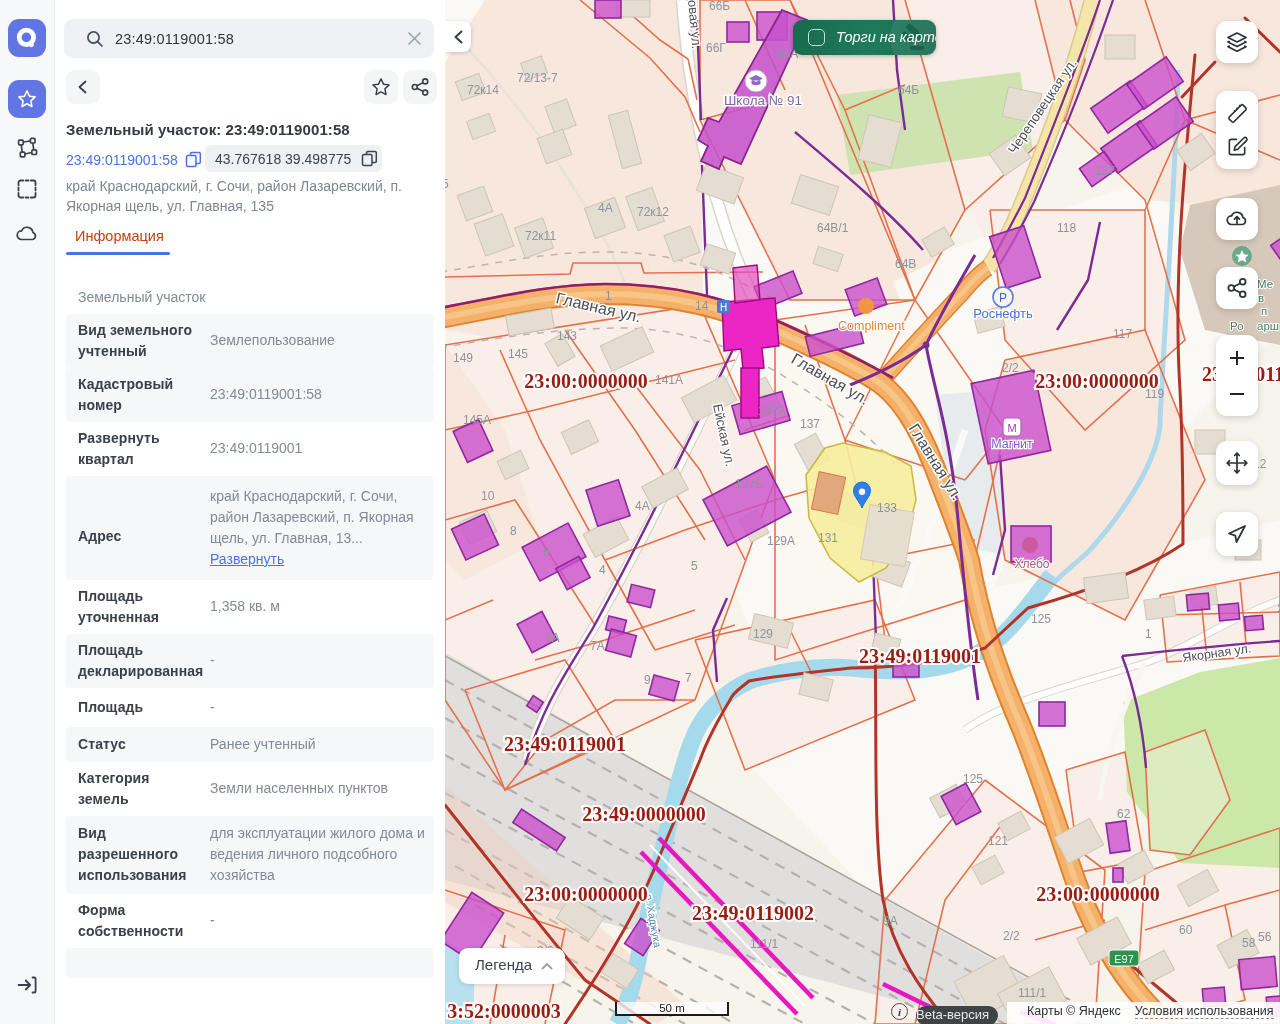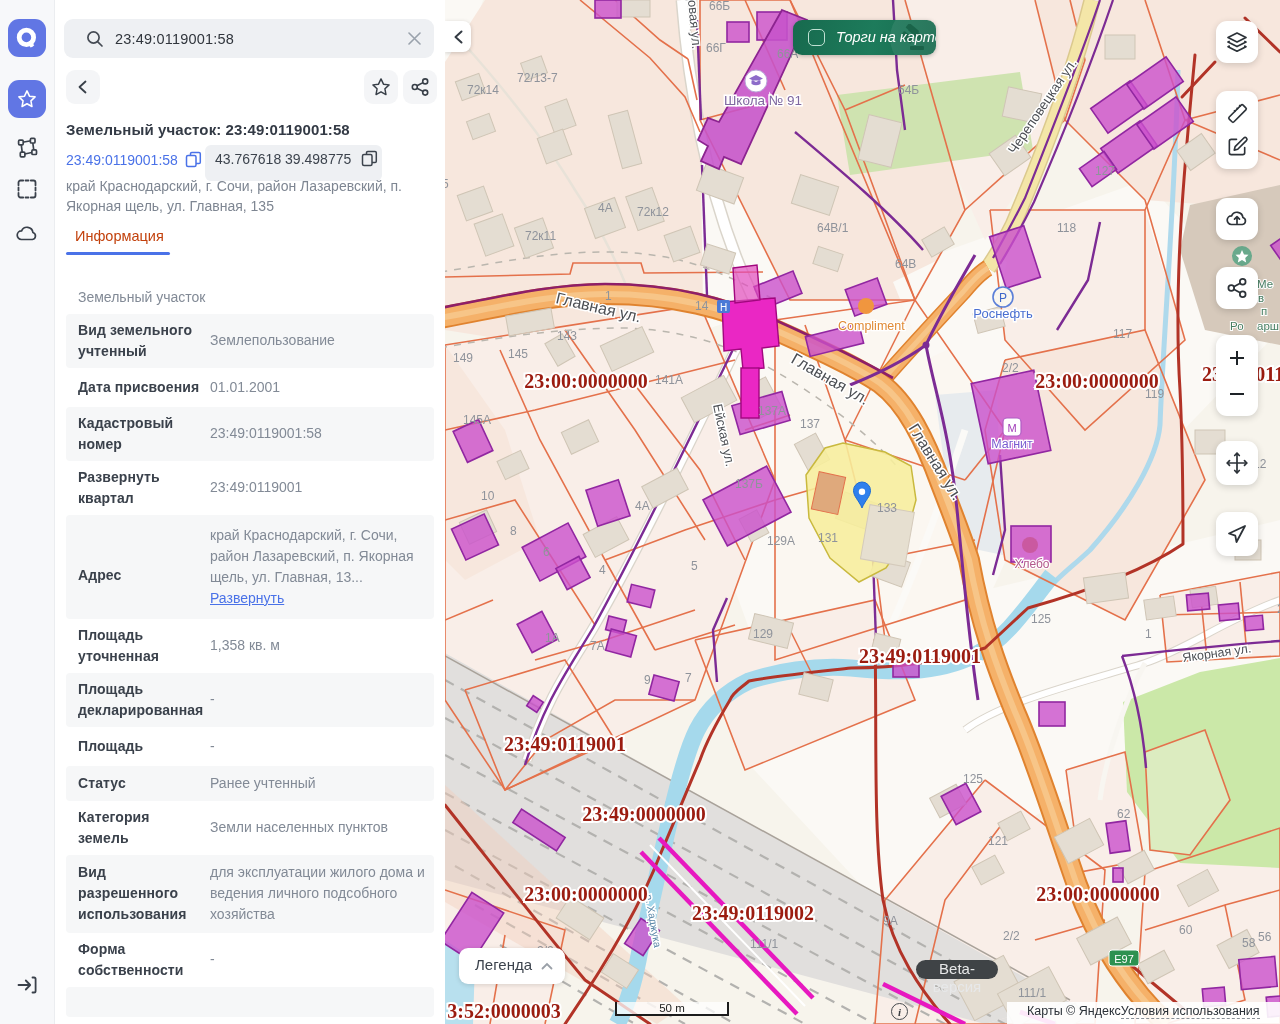"43.767618 39.498775" #chip2 { height: 36px -> 27px }
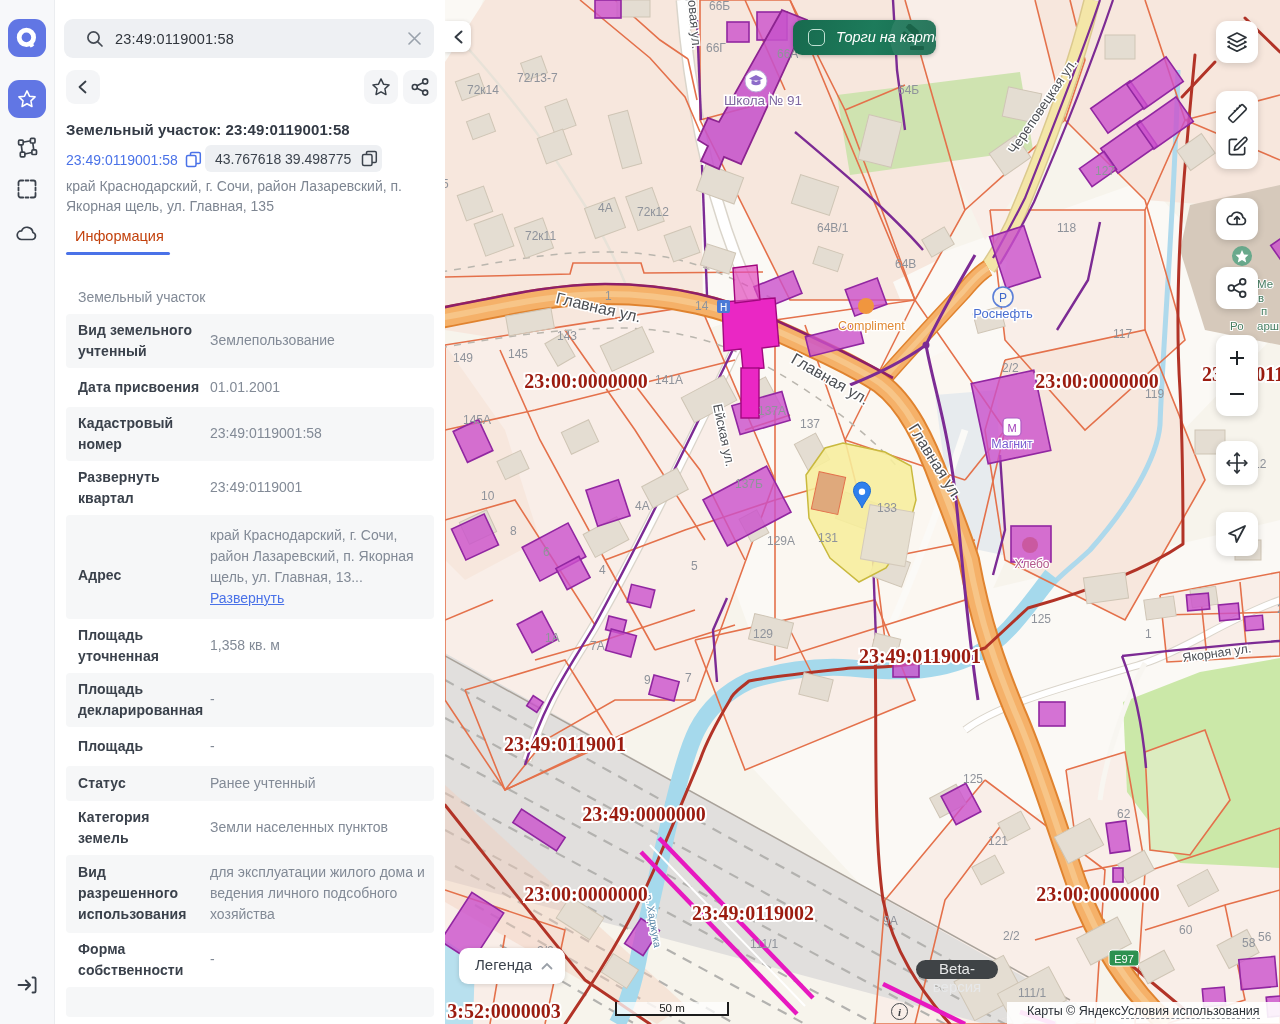"Дата присвоения" div.row { html: <div> <div>Дата присвоения</div> <div>01.01.2001</div> </div> -> none }
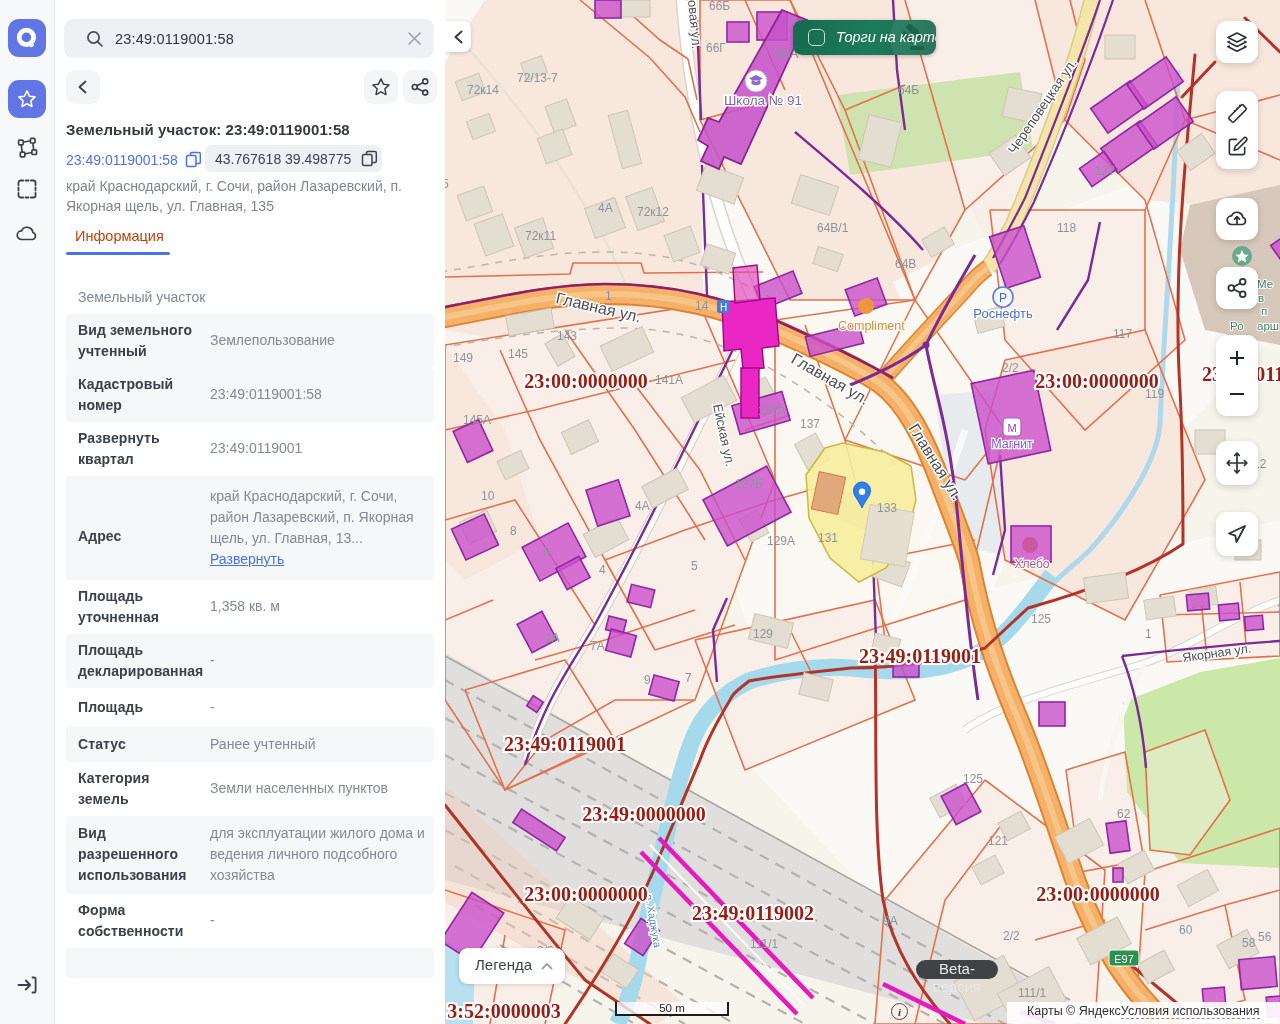"Beta-версия" #beta { font-size: 15px -> 13px; text-align: center -> left; top: 960px -> 1006px }
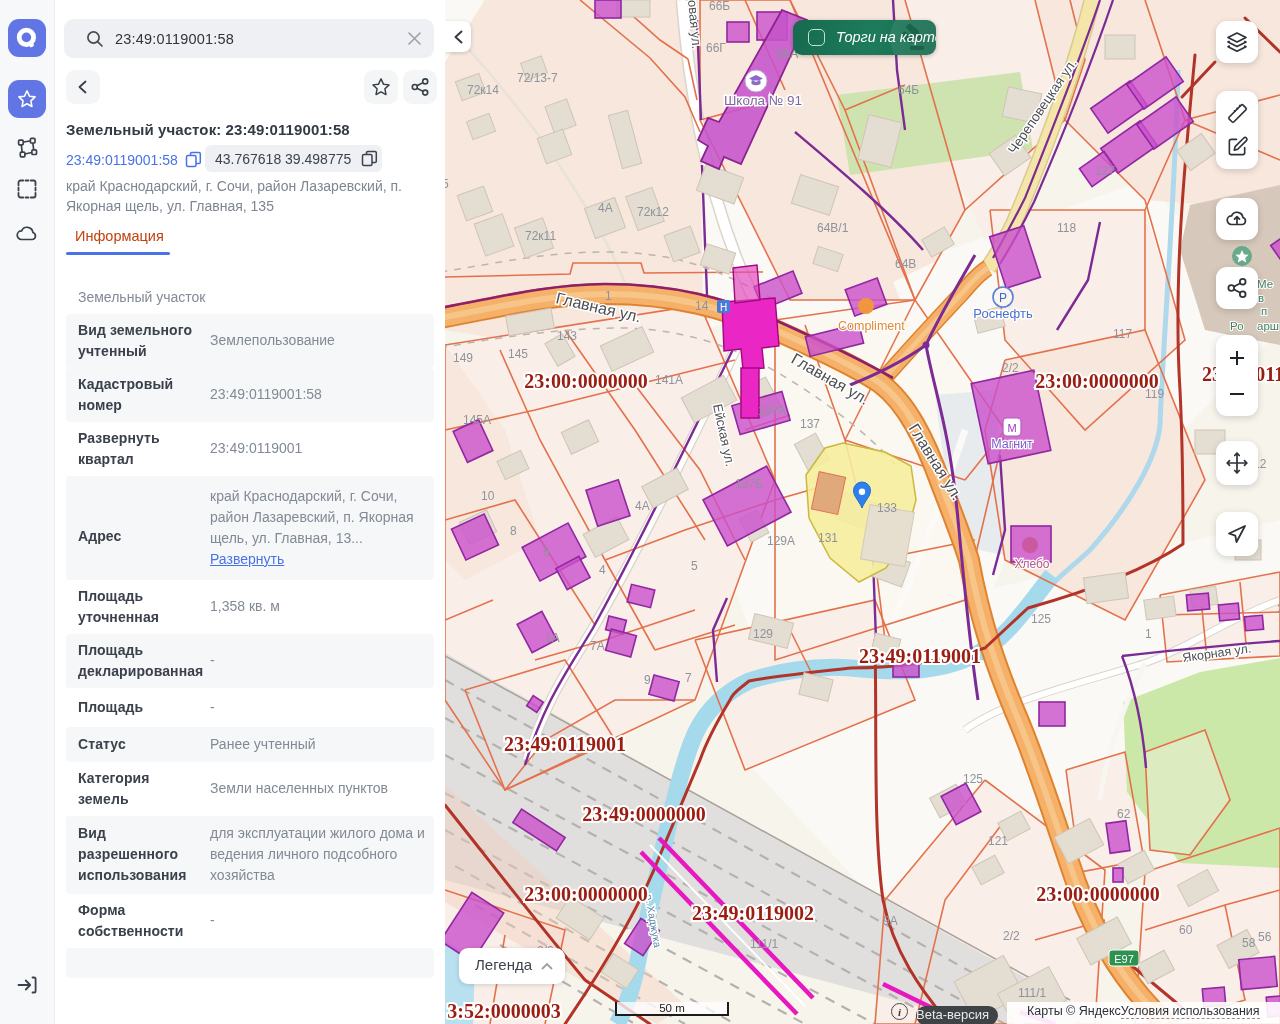"Условия использования" span { margin-left: none -> 14px }
